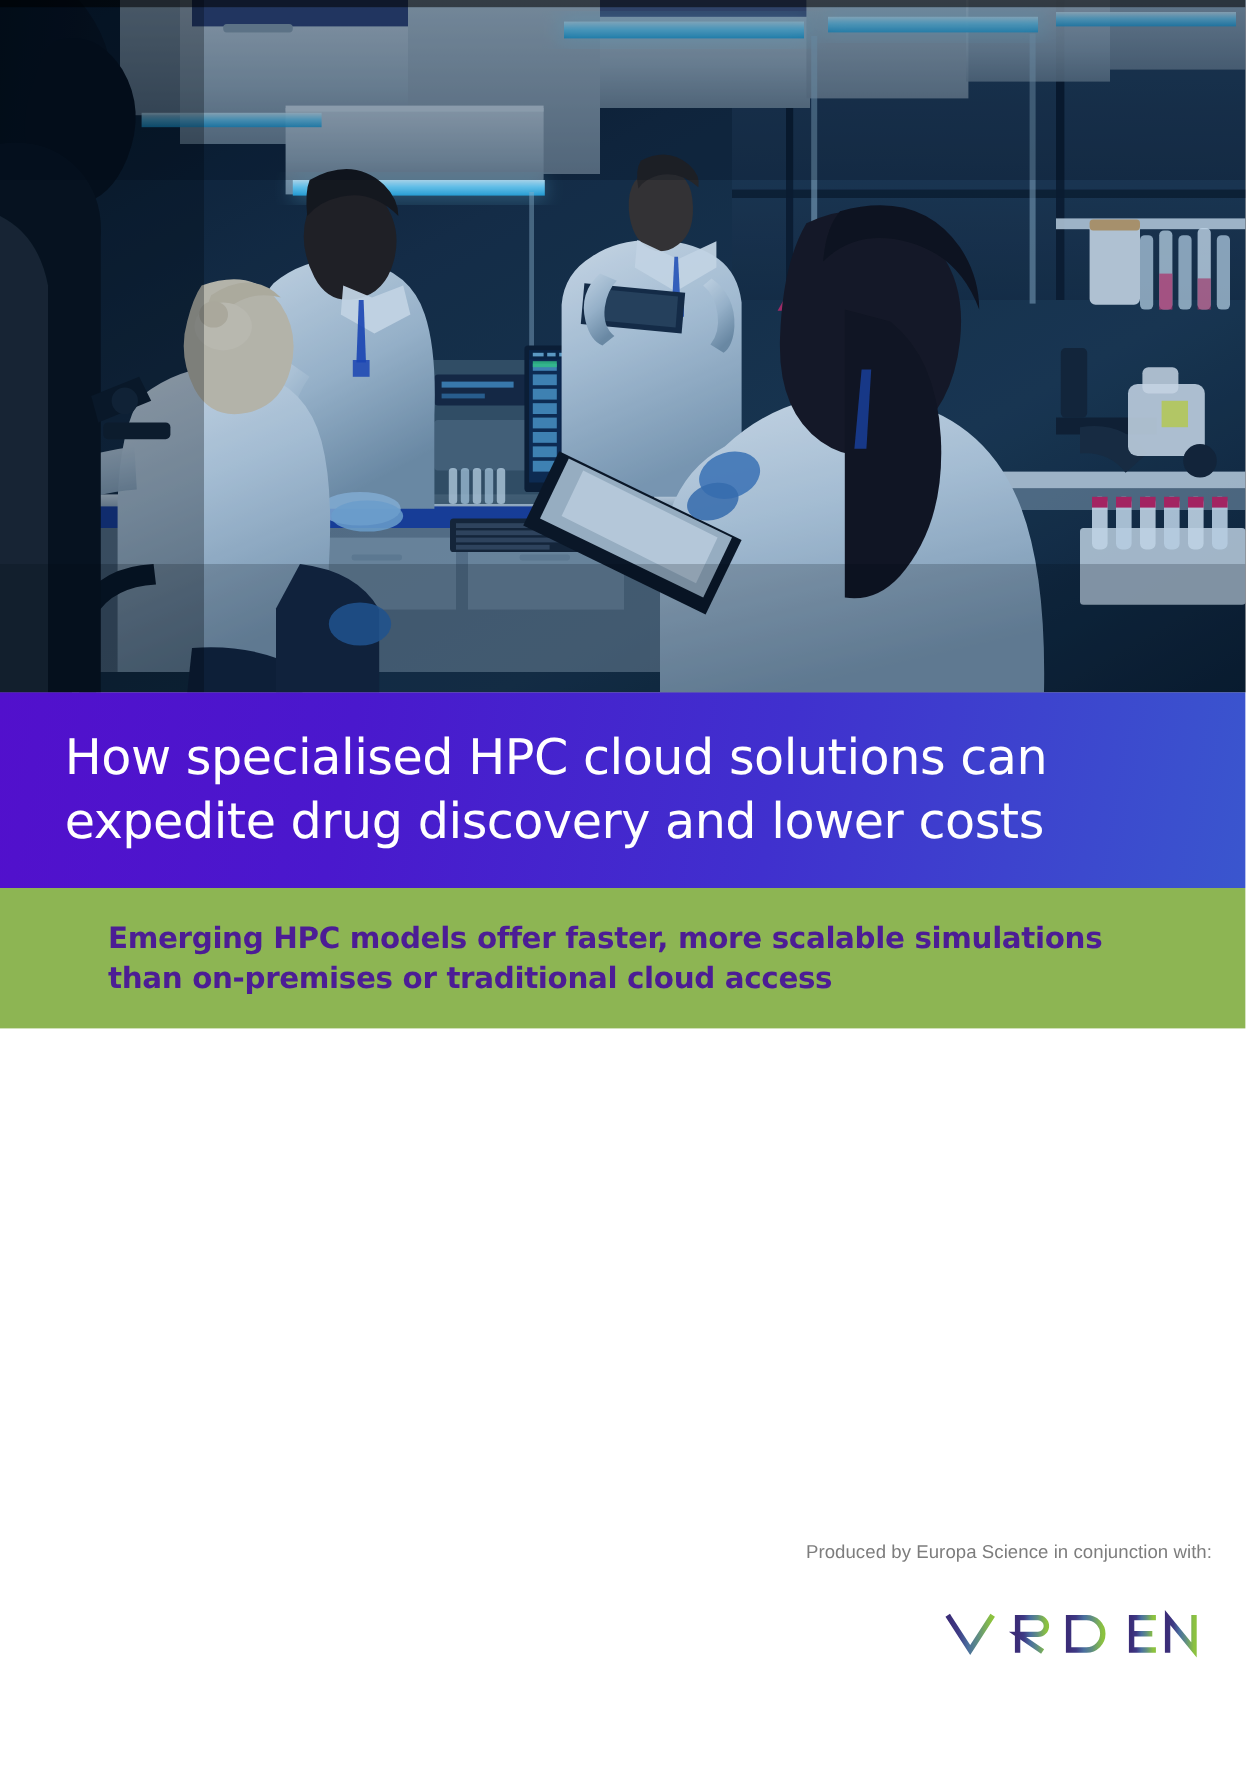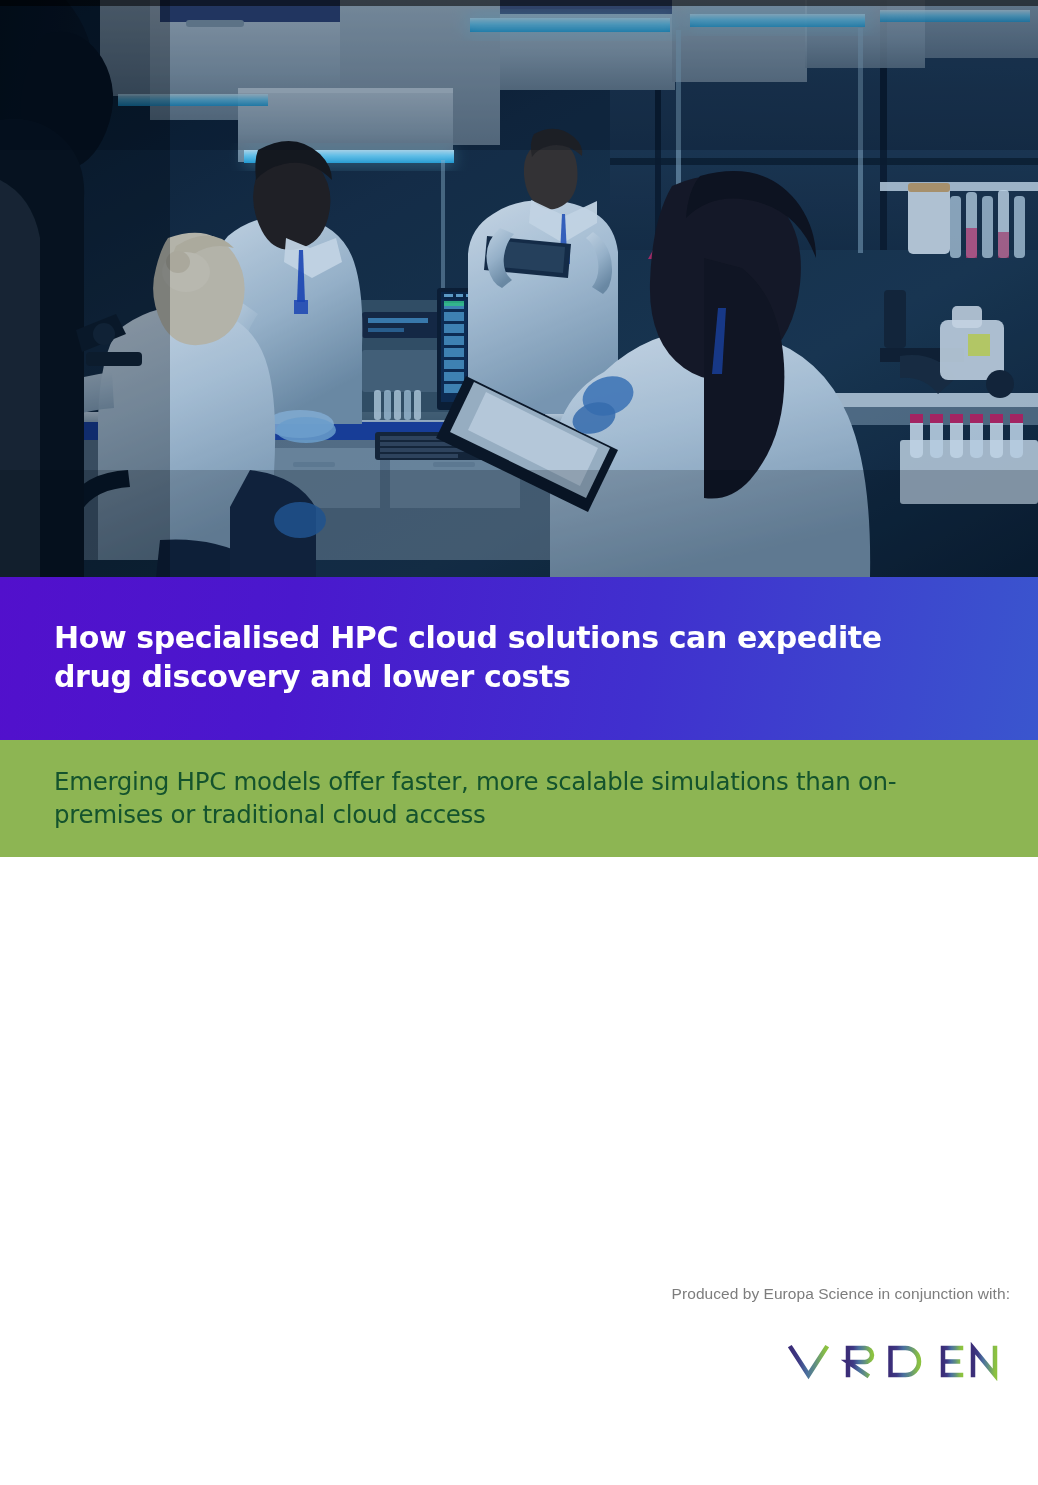"How specialised HPC cloud solutions" .title-text { font-size: 30px -> 41px; font-weight: 700 -> 400 }
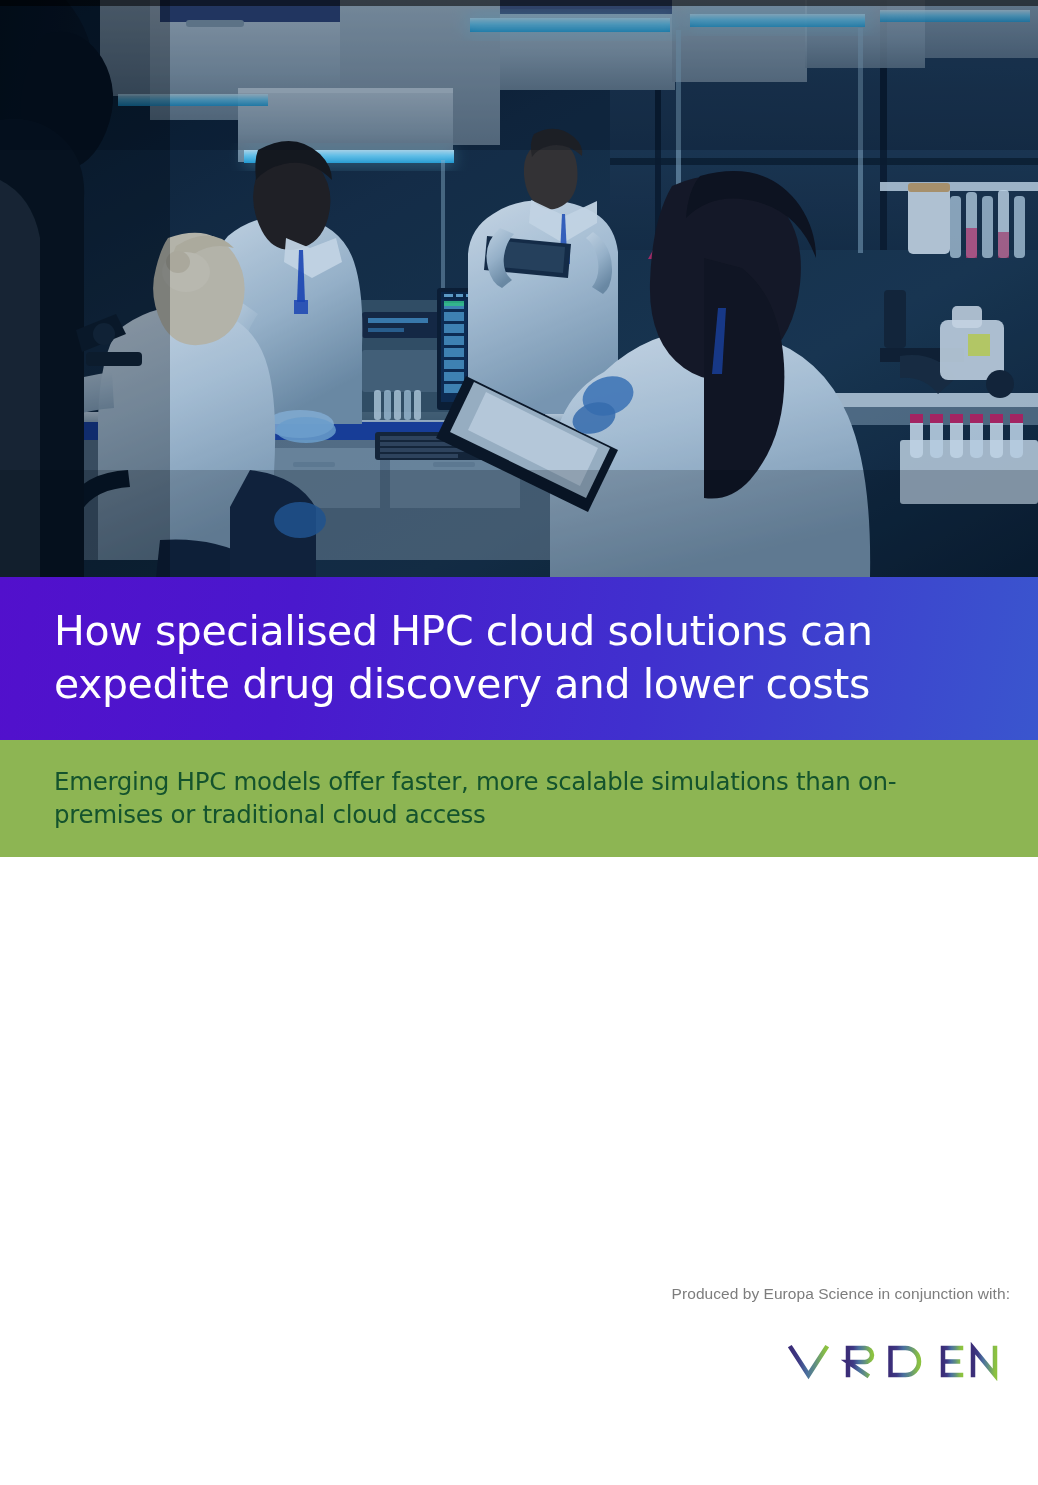"Emerging HPC models offer faster," .subtitle-text { color: #14532d -> #4c1d95; font-weight: normal -> bold; margin-left: none -> 36px }
